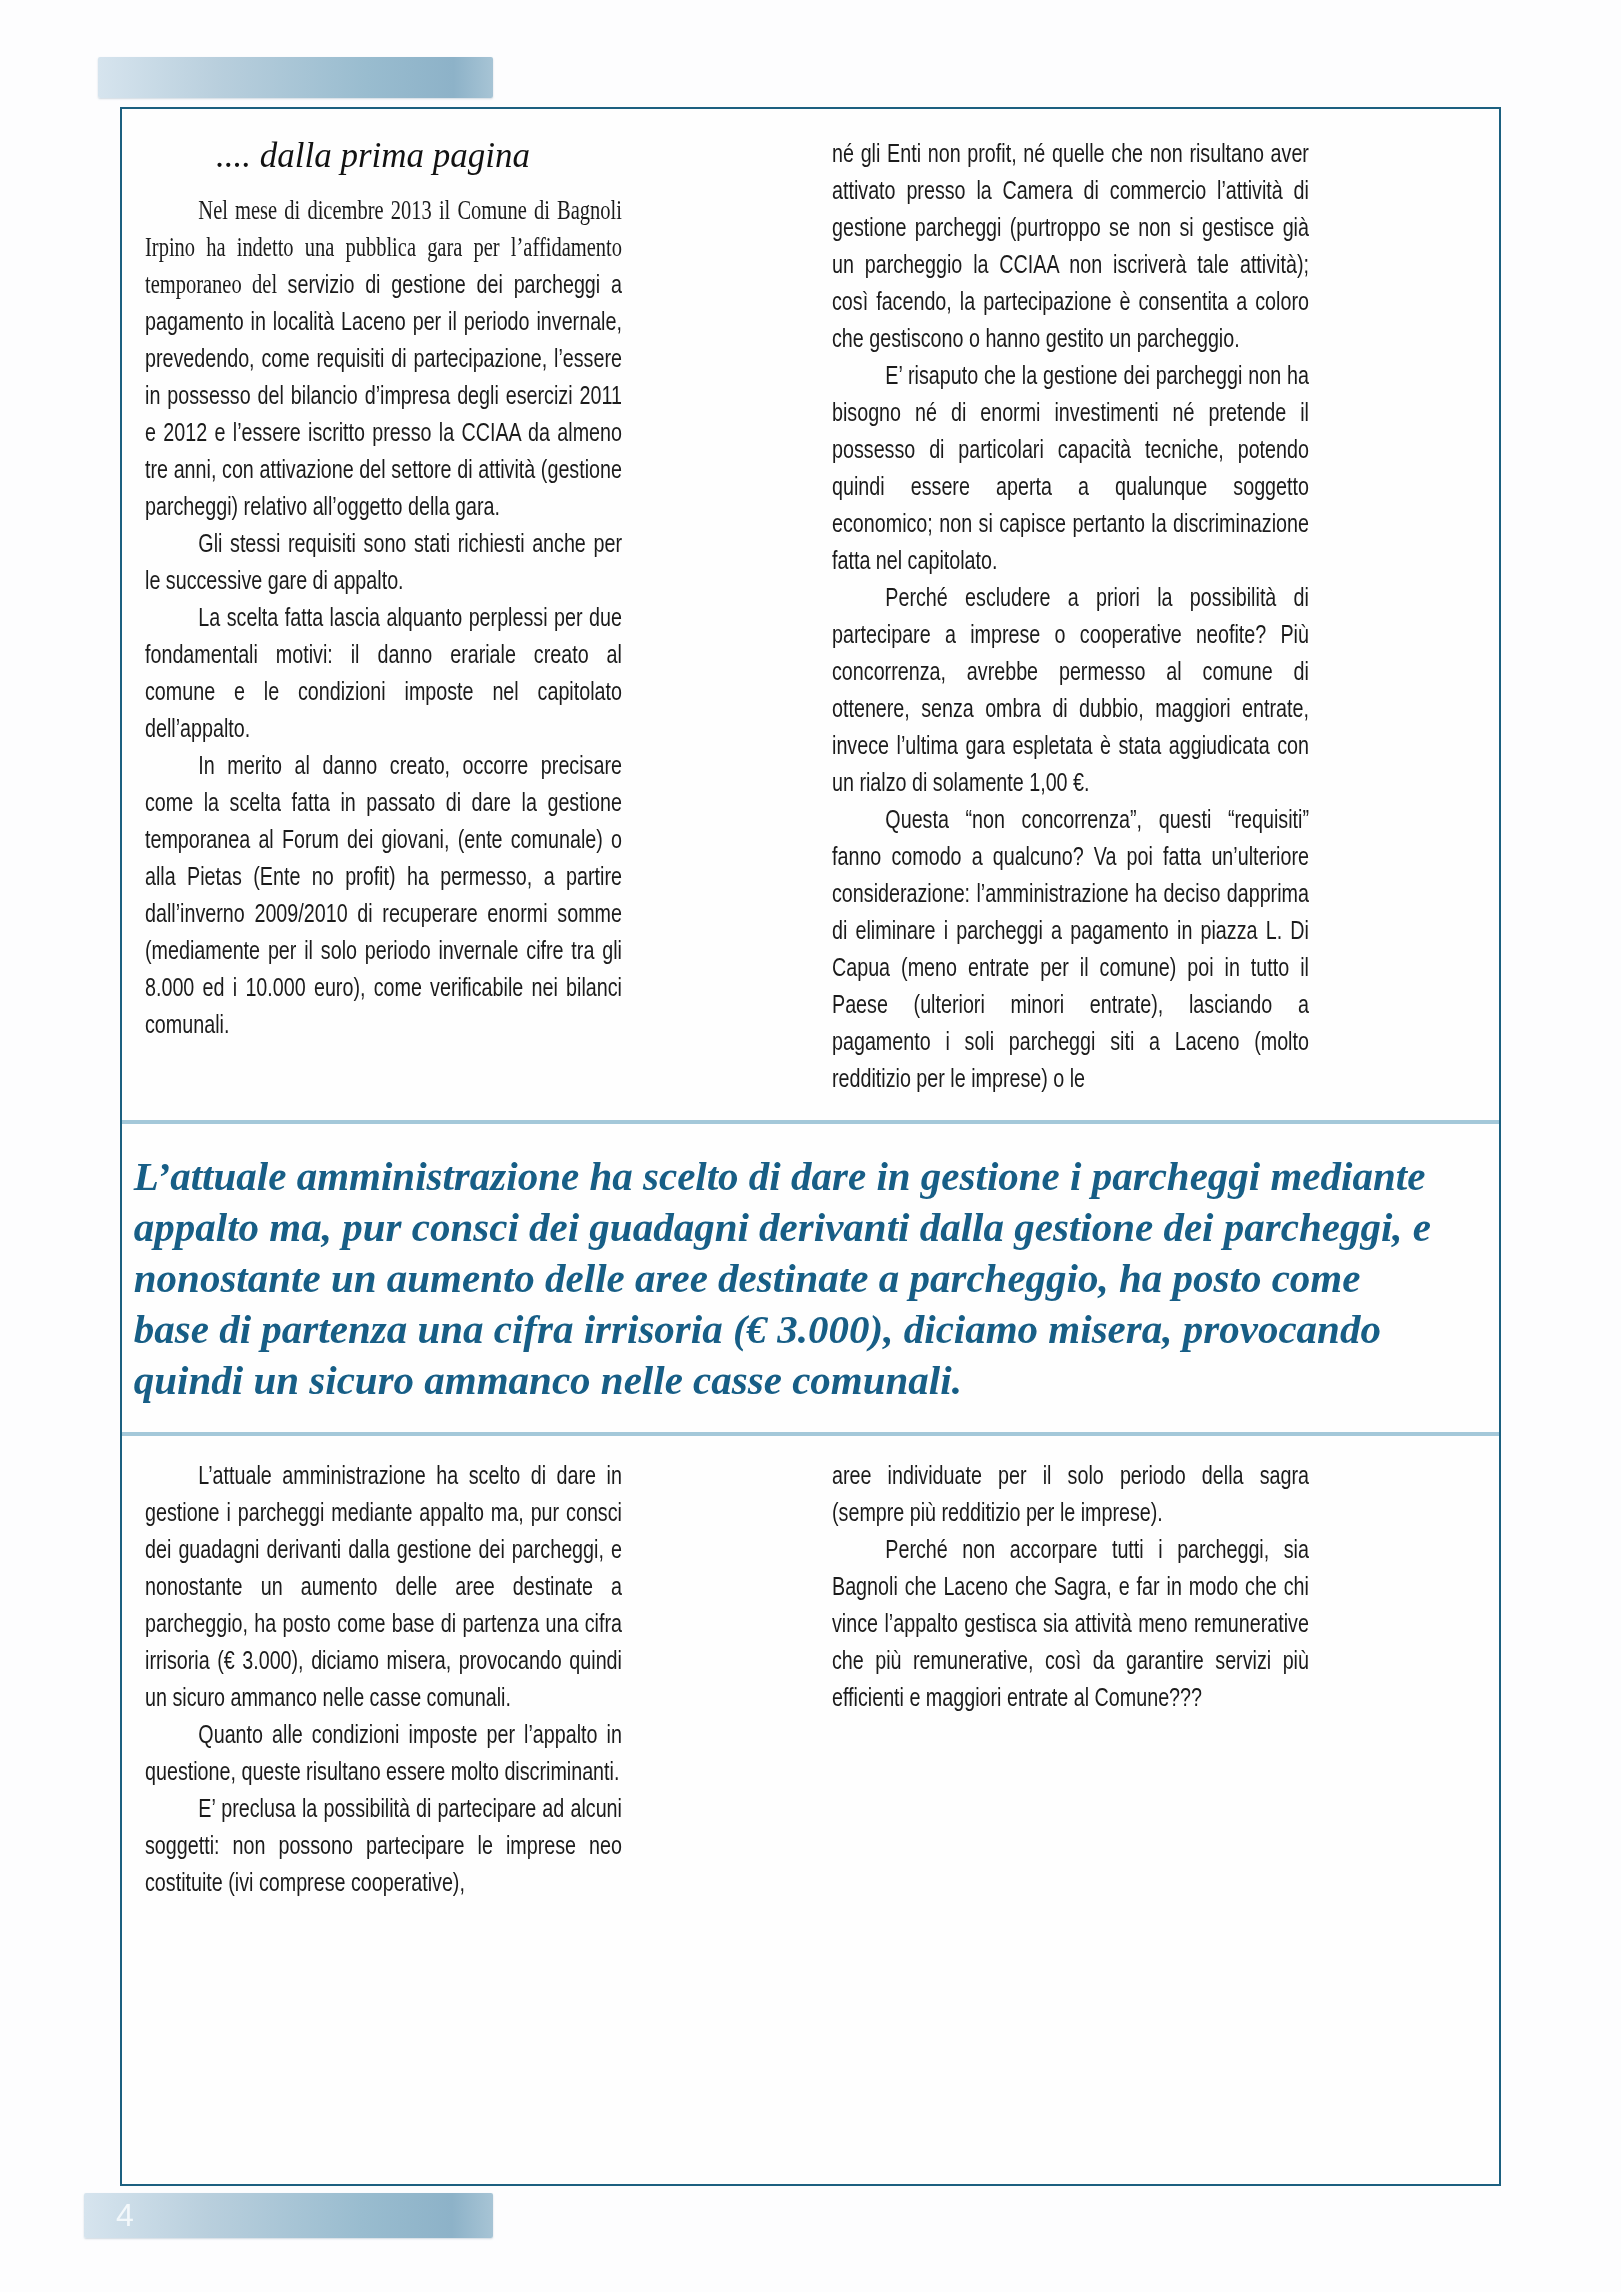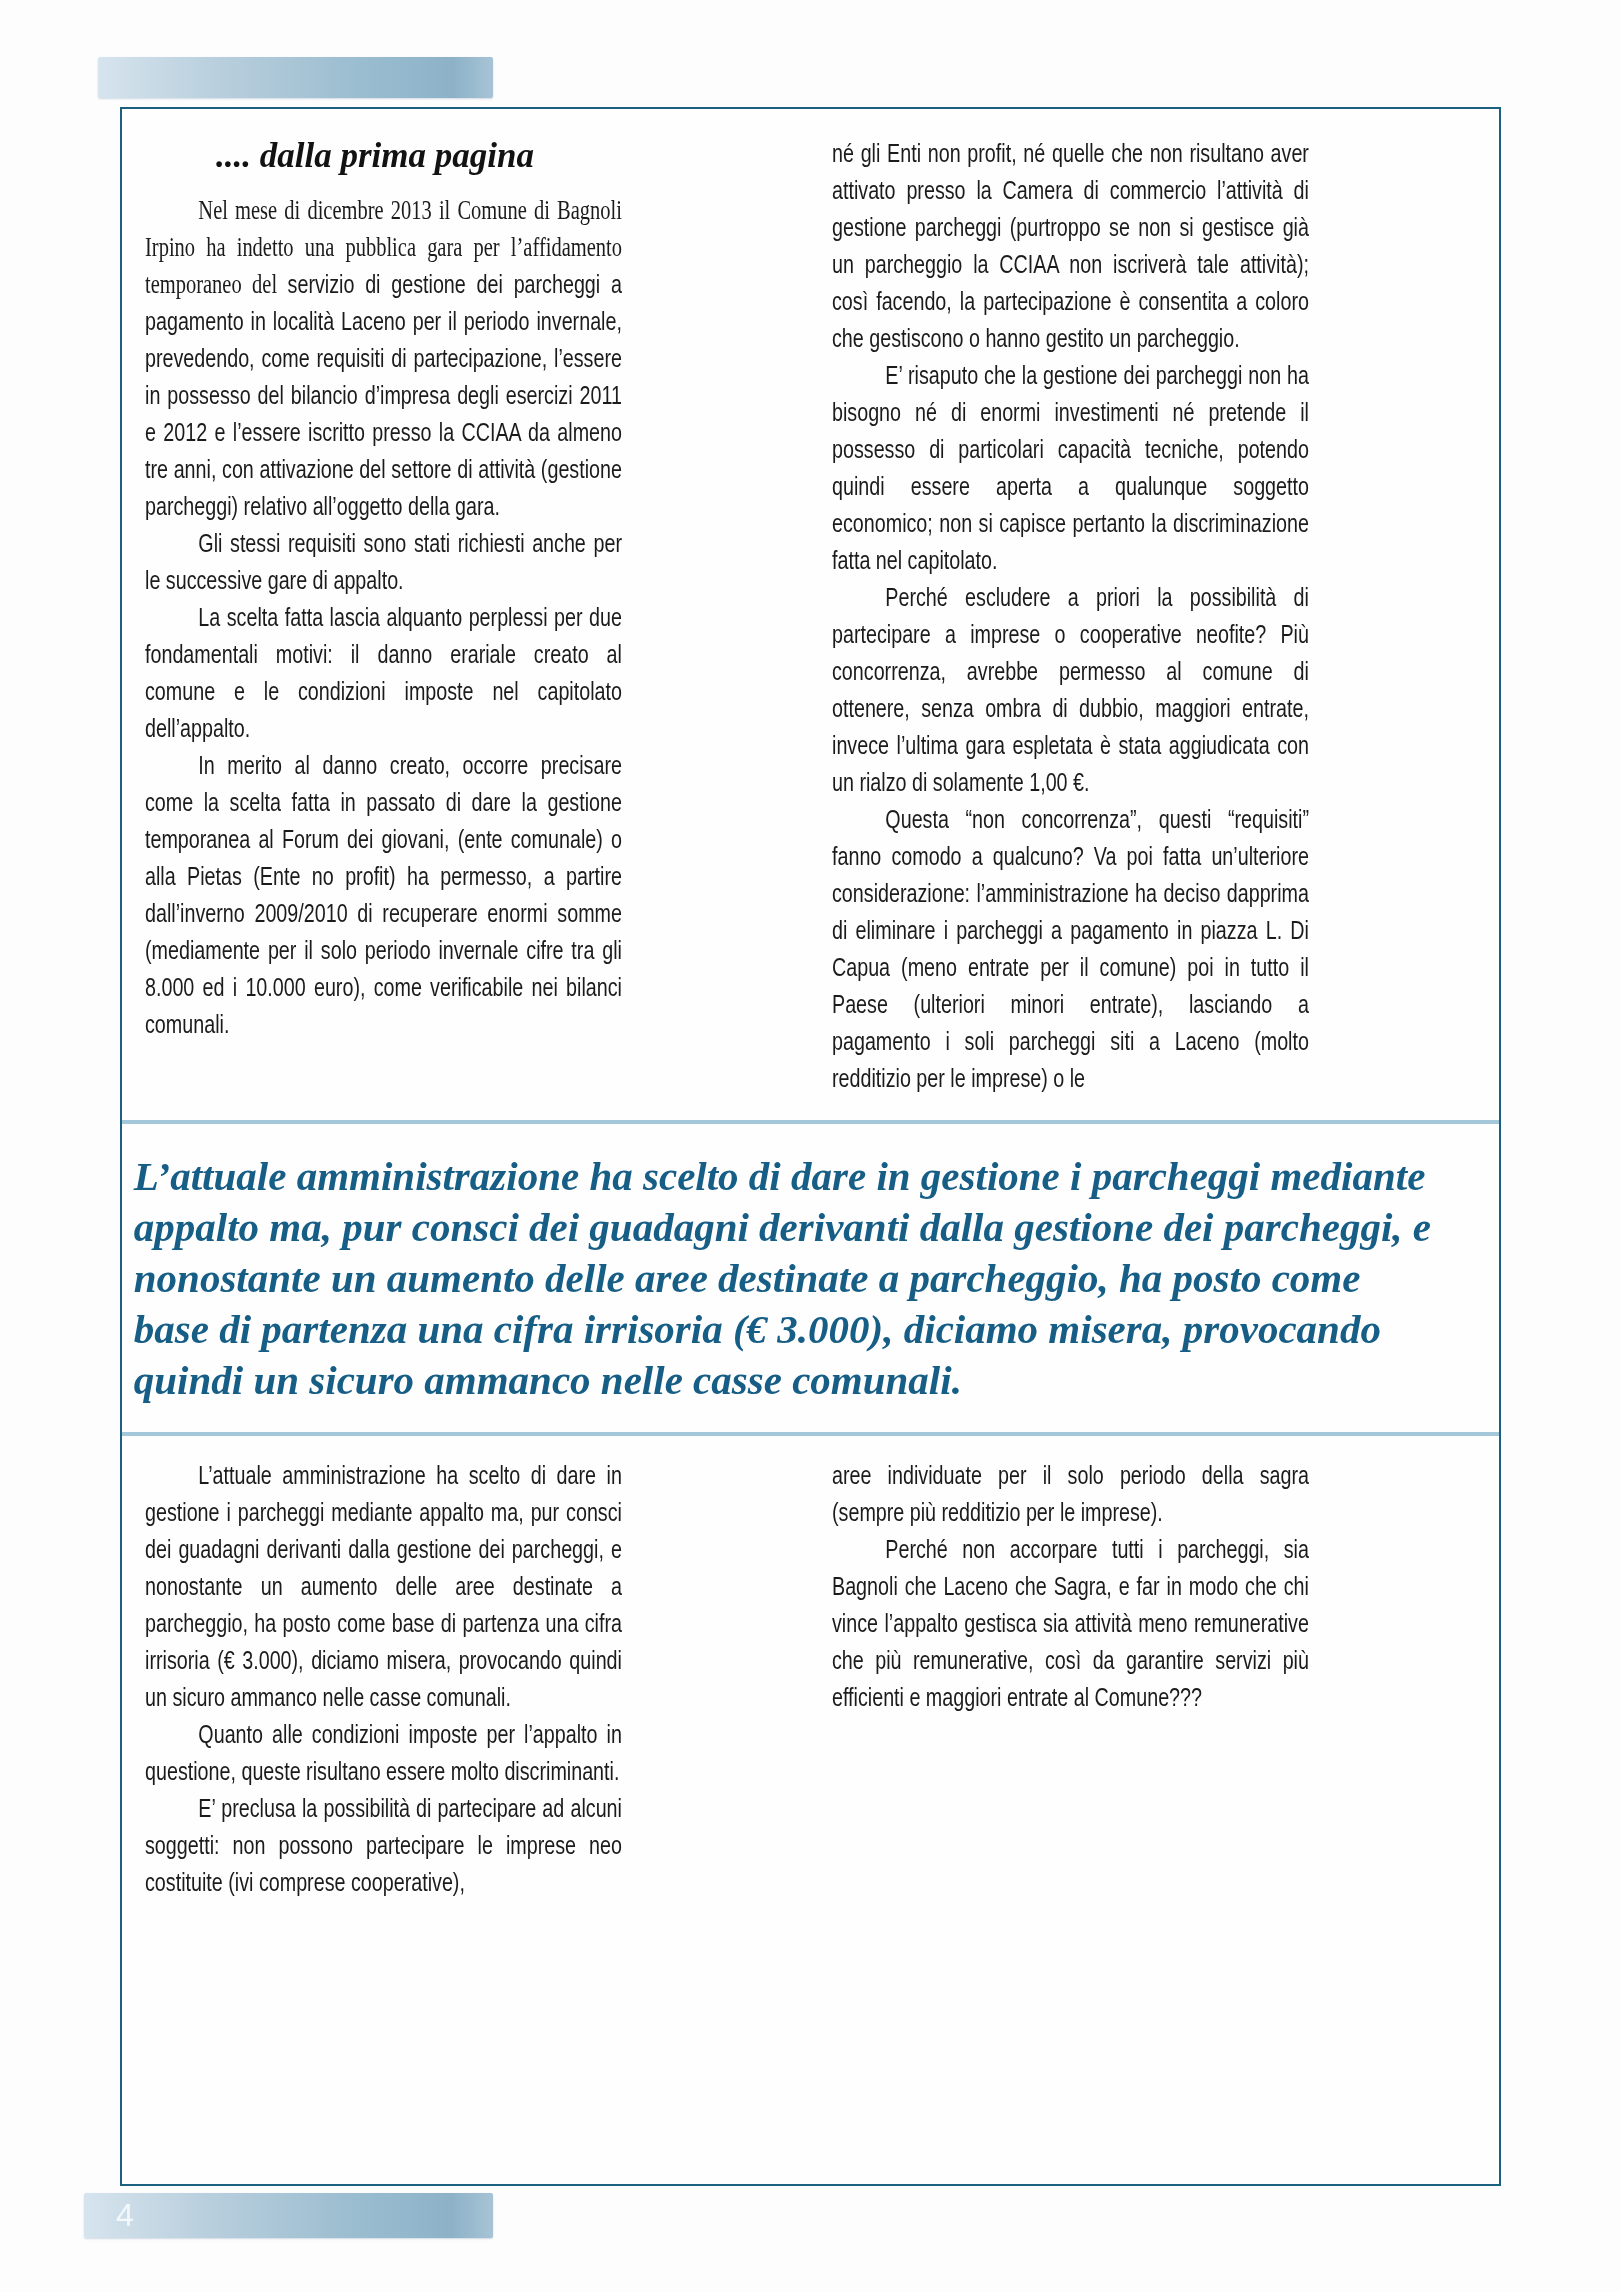".... dalla prima pagina" .headline { font-weight: bold -> normal }
